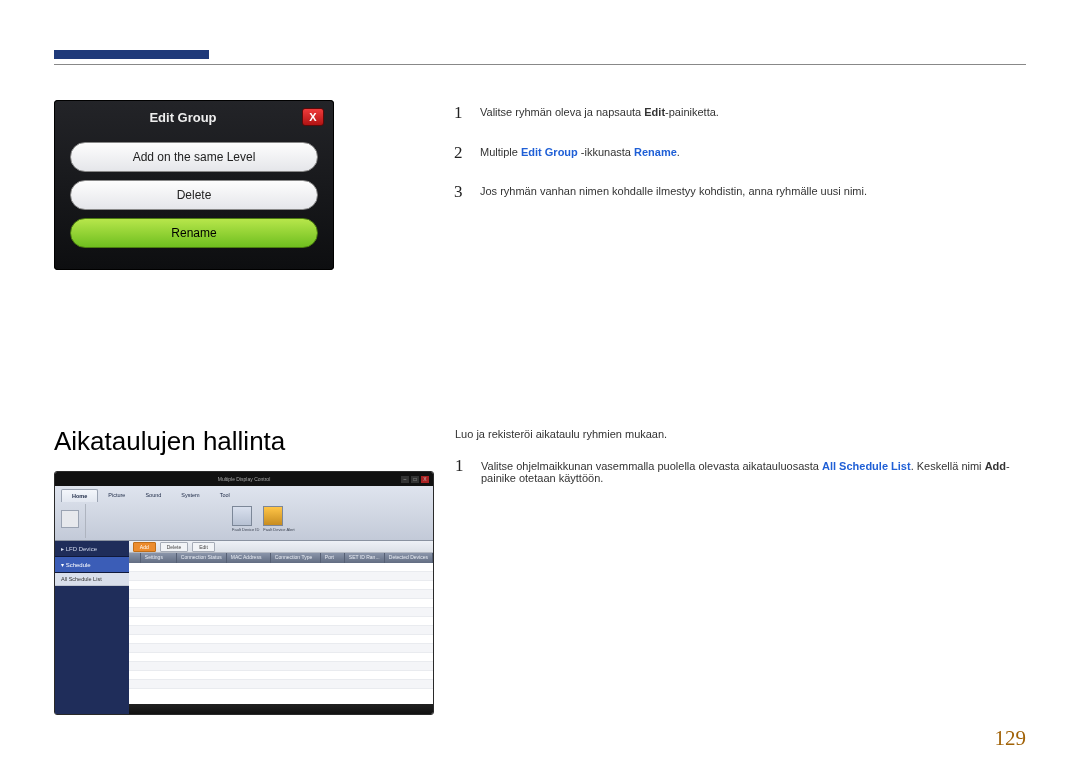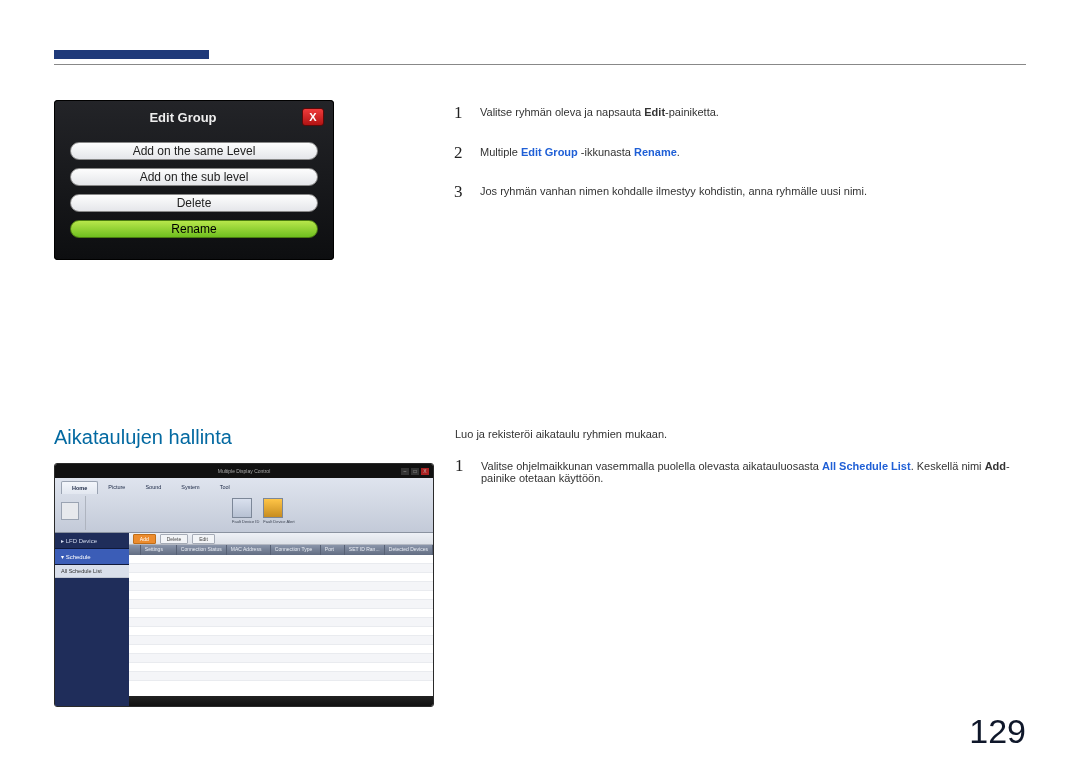"Add on the same Level" .eg-btn { height: 18px -> 30px }
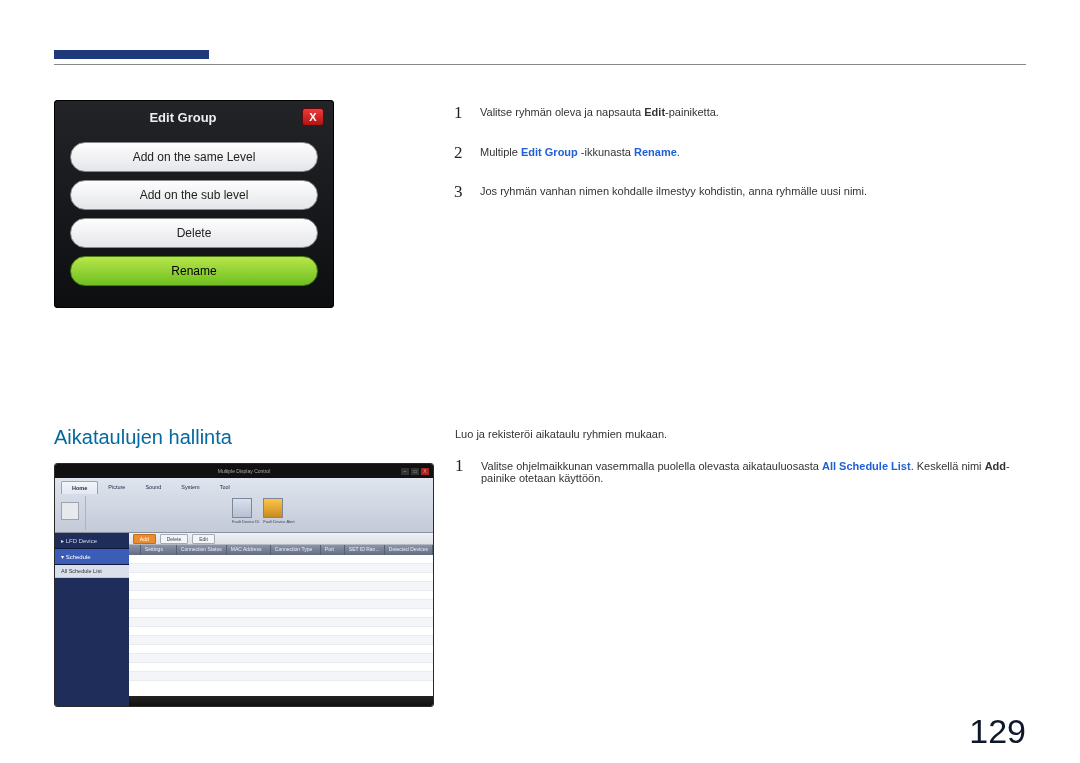"Add on the sub level" div.eg-btn { html: <div>Add on the sub level</div> -> none }
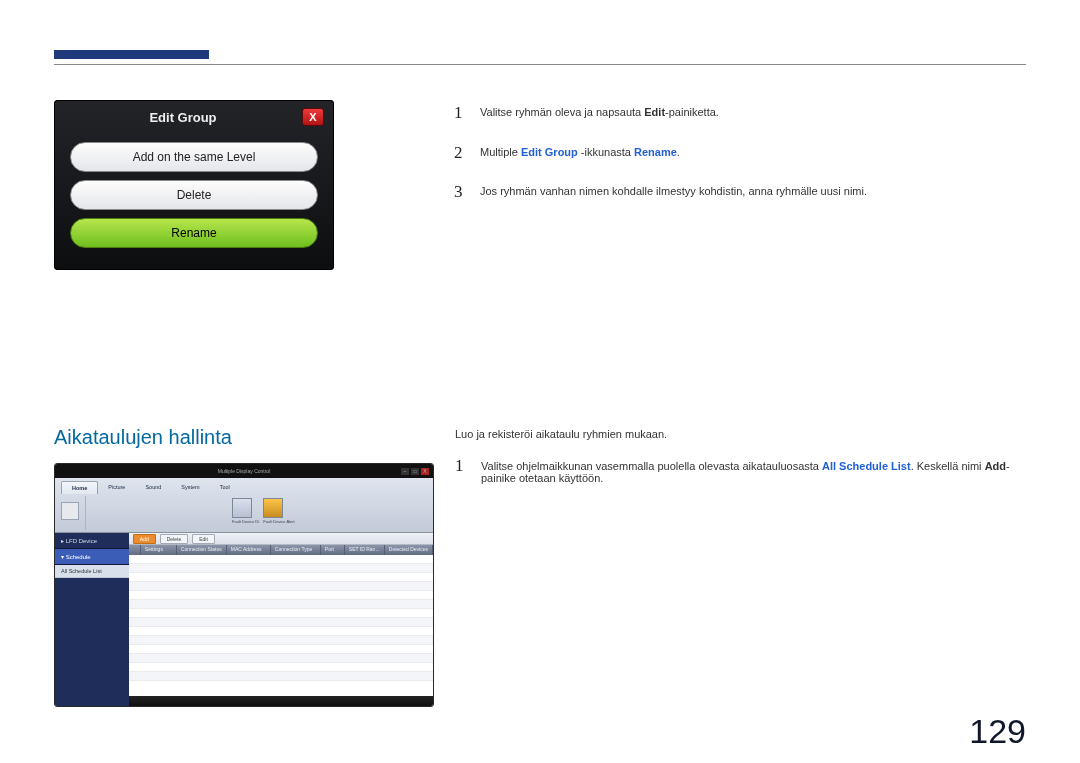"Aikataulujen hallinta" .plain-heading { color: #0369a1 -> #000000; font-size: 20px -> 26px }
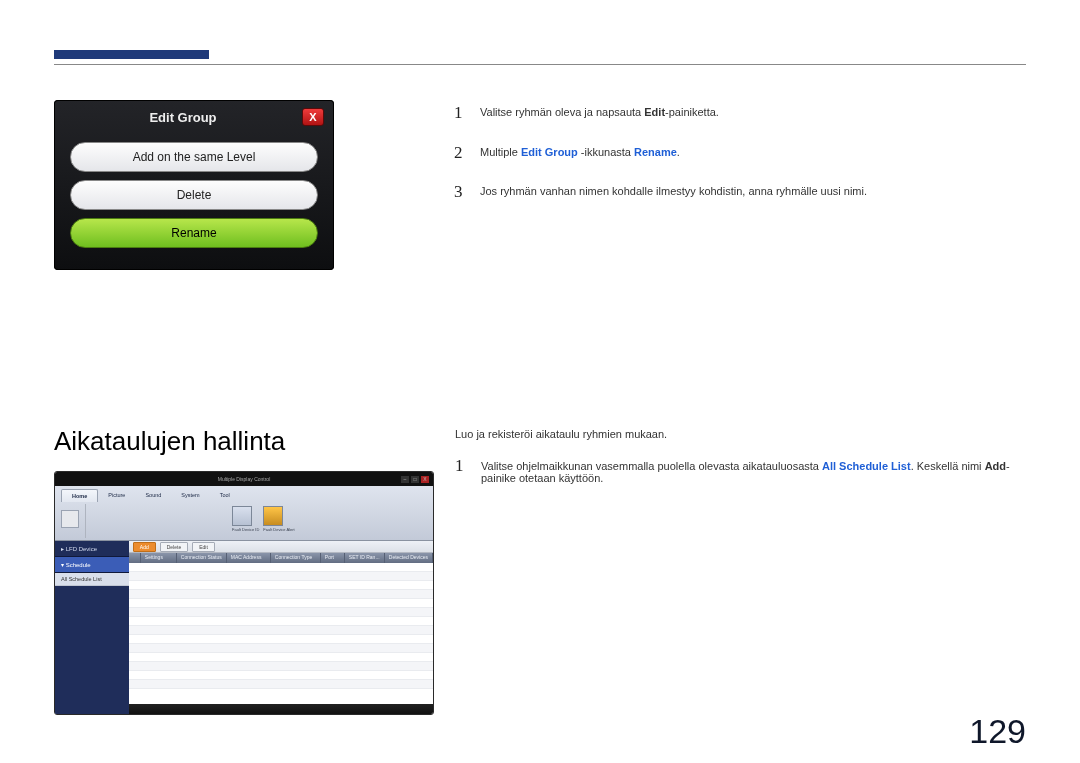"129" .page-num { color: #0f172a -> #a16207; font-family: Liberation Sans, sans-serif -> Liberation Serif, serif; font-size: 34px -> 21px }
